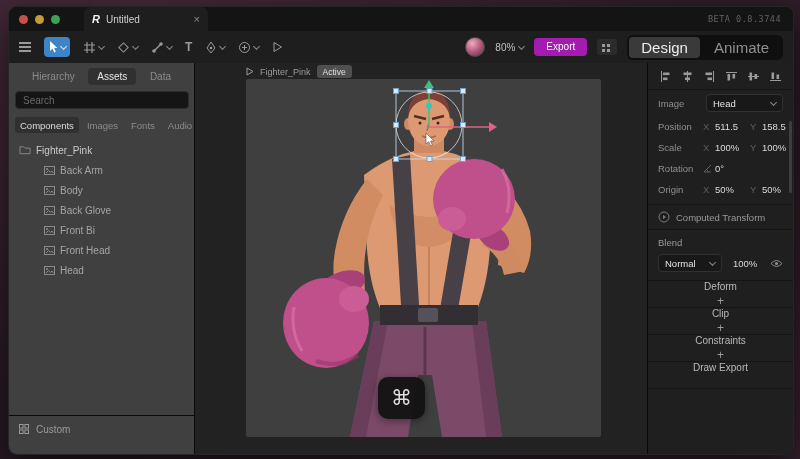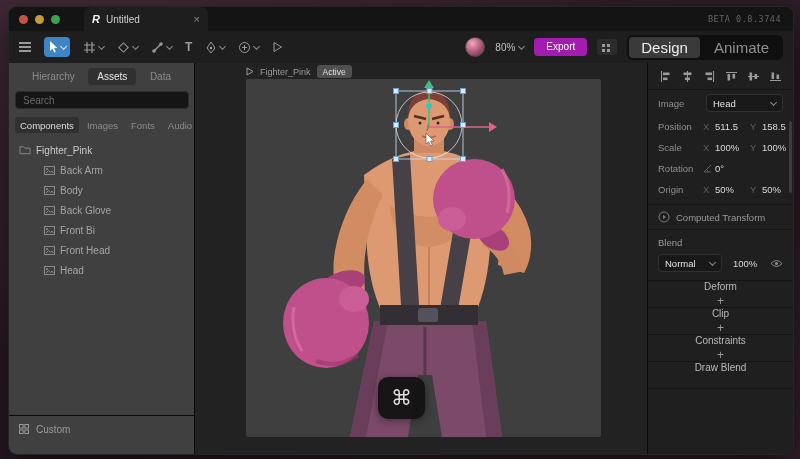"Draw Blend" span { text: Blend -> Export }
